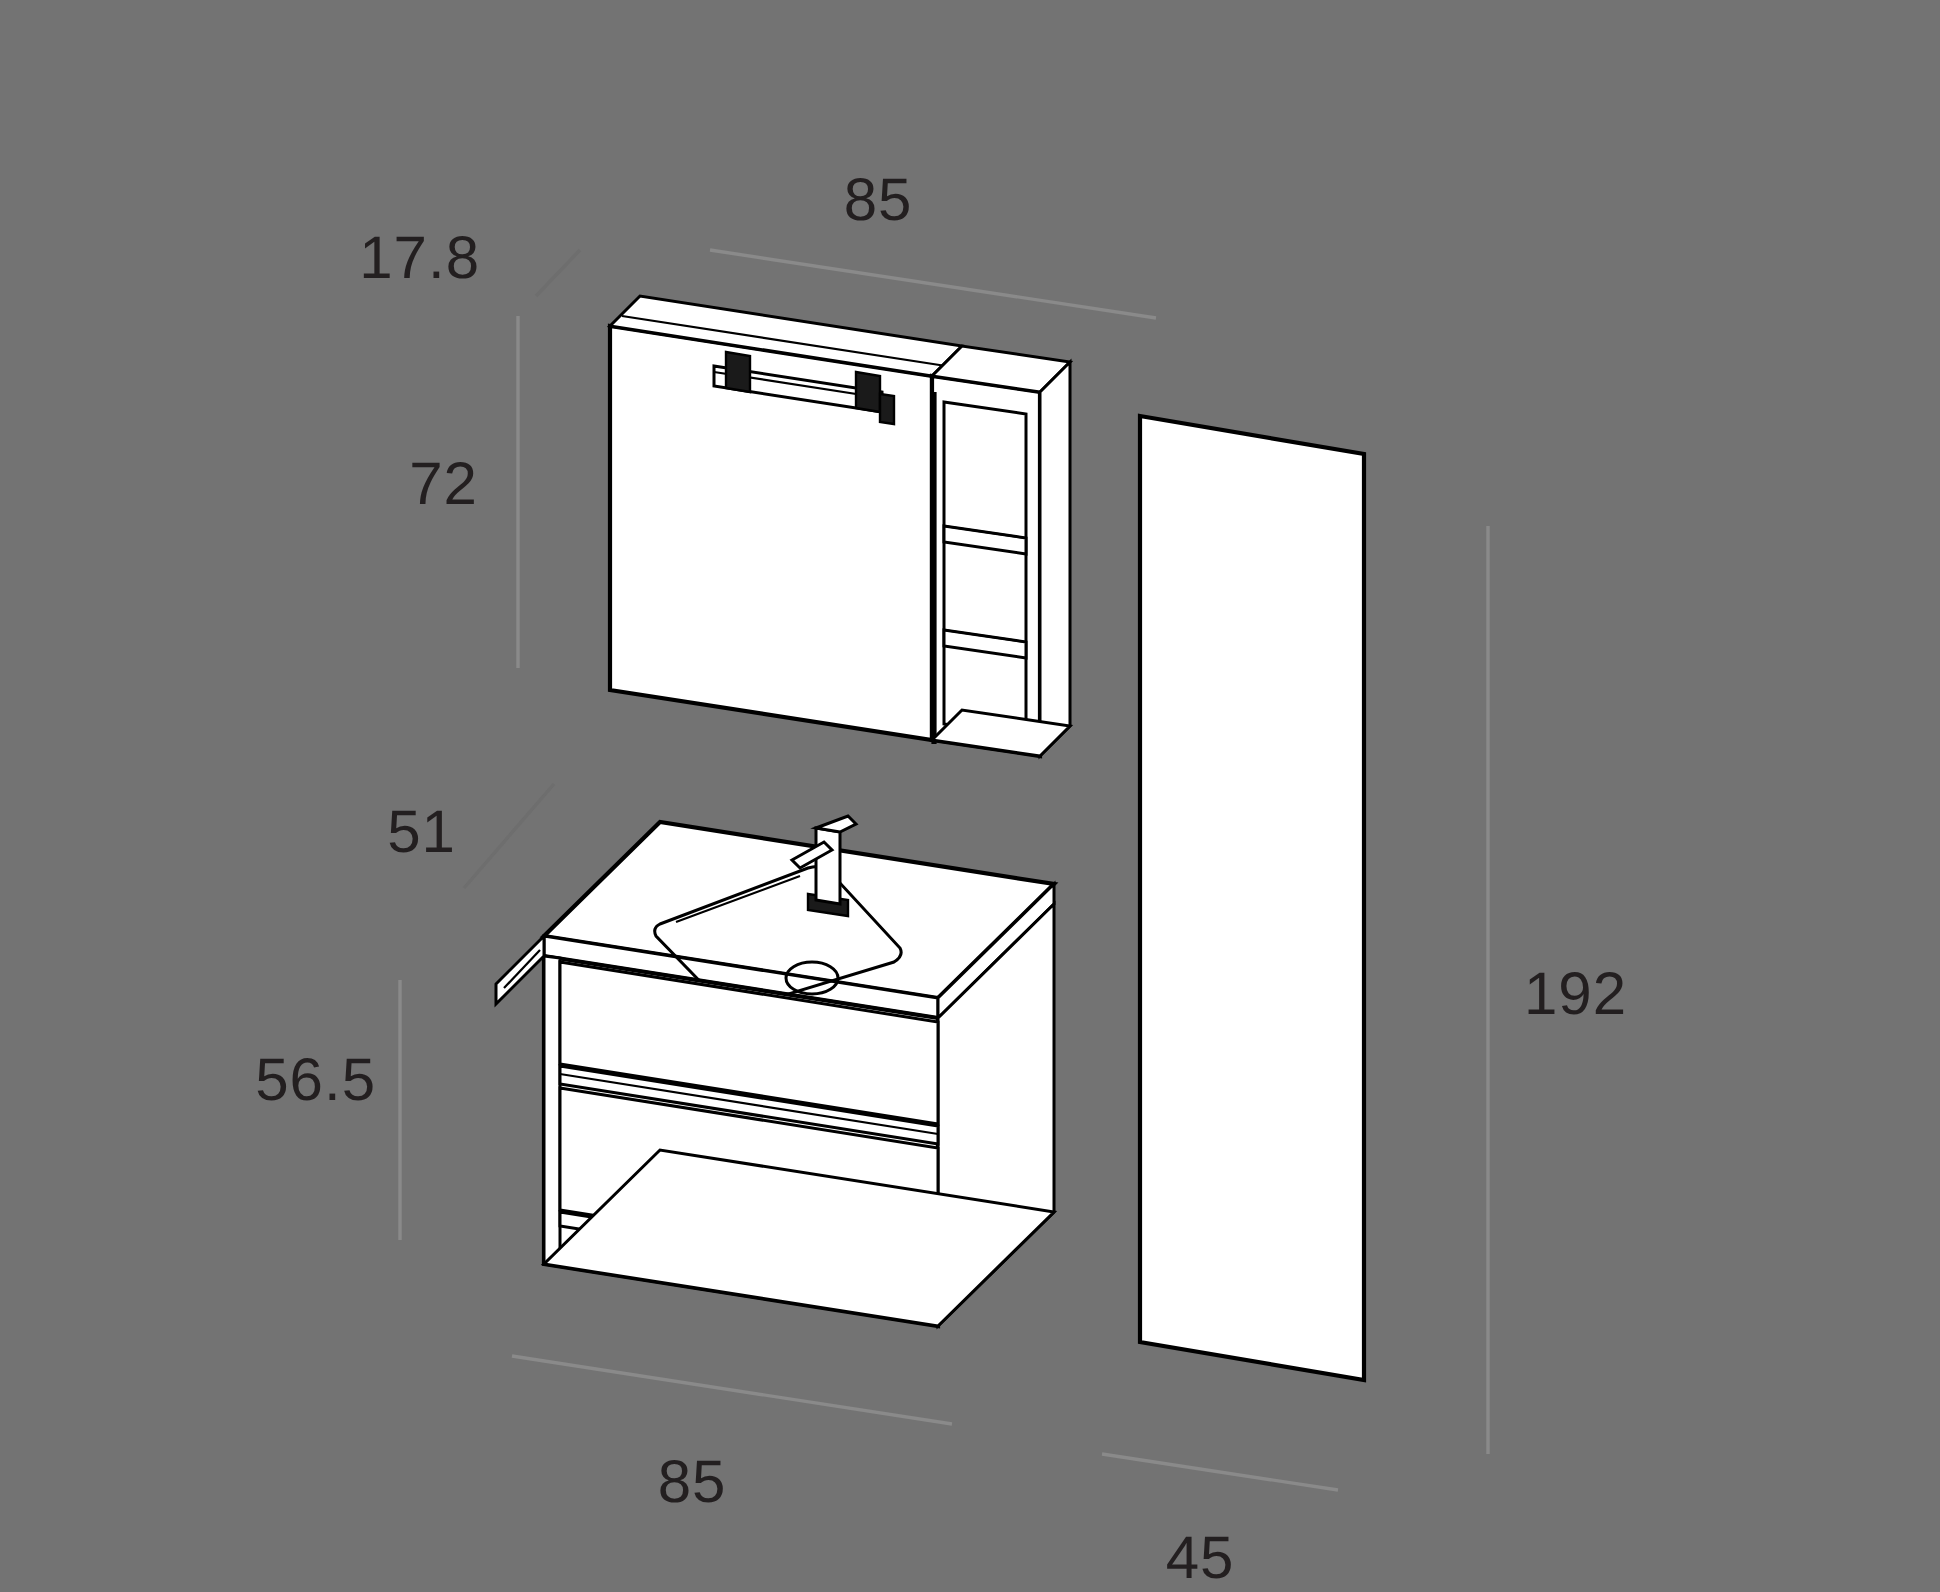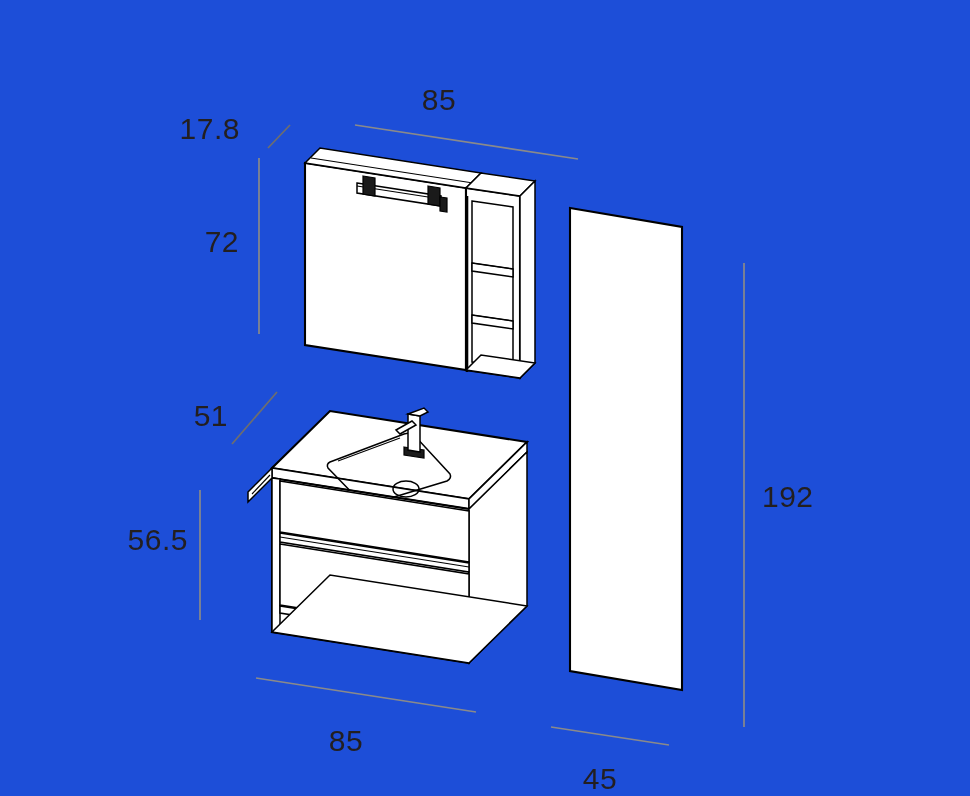"85" #stage { background: #1d4ed8 -> #737373 }
